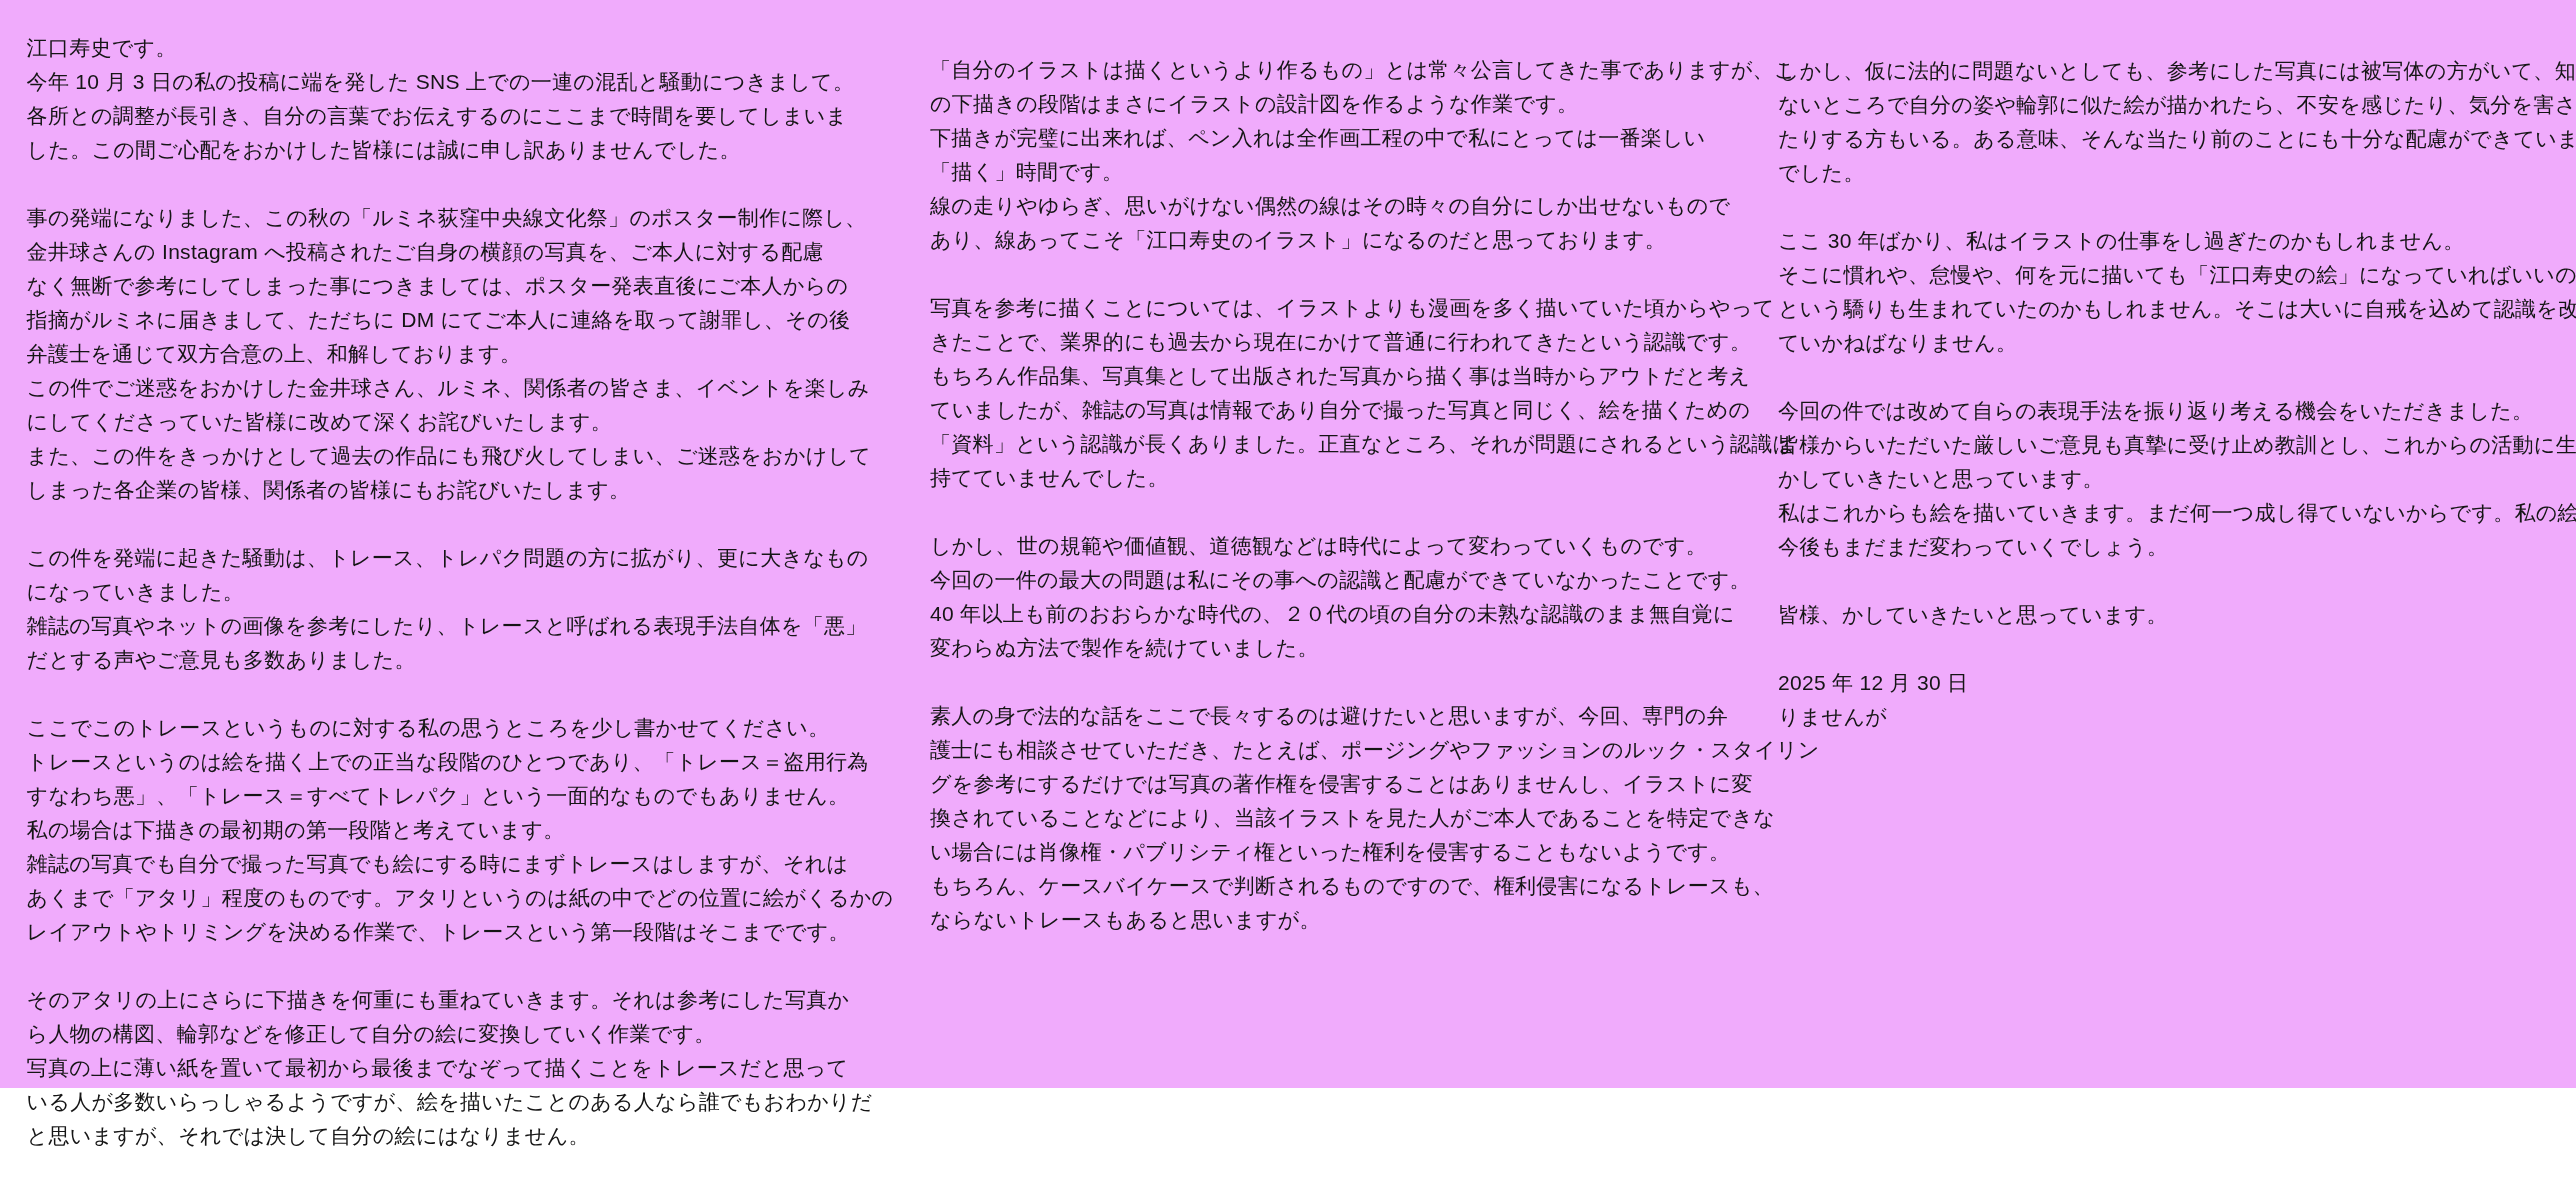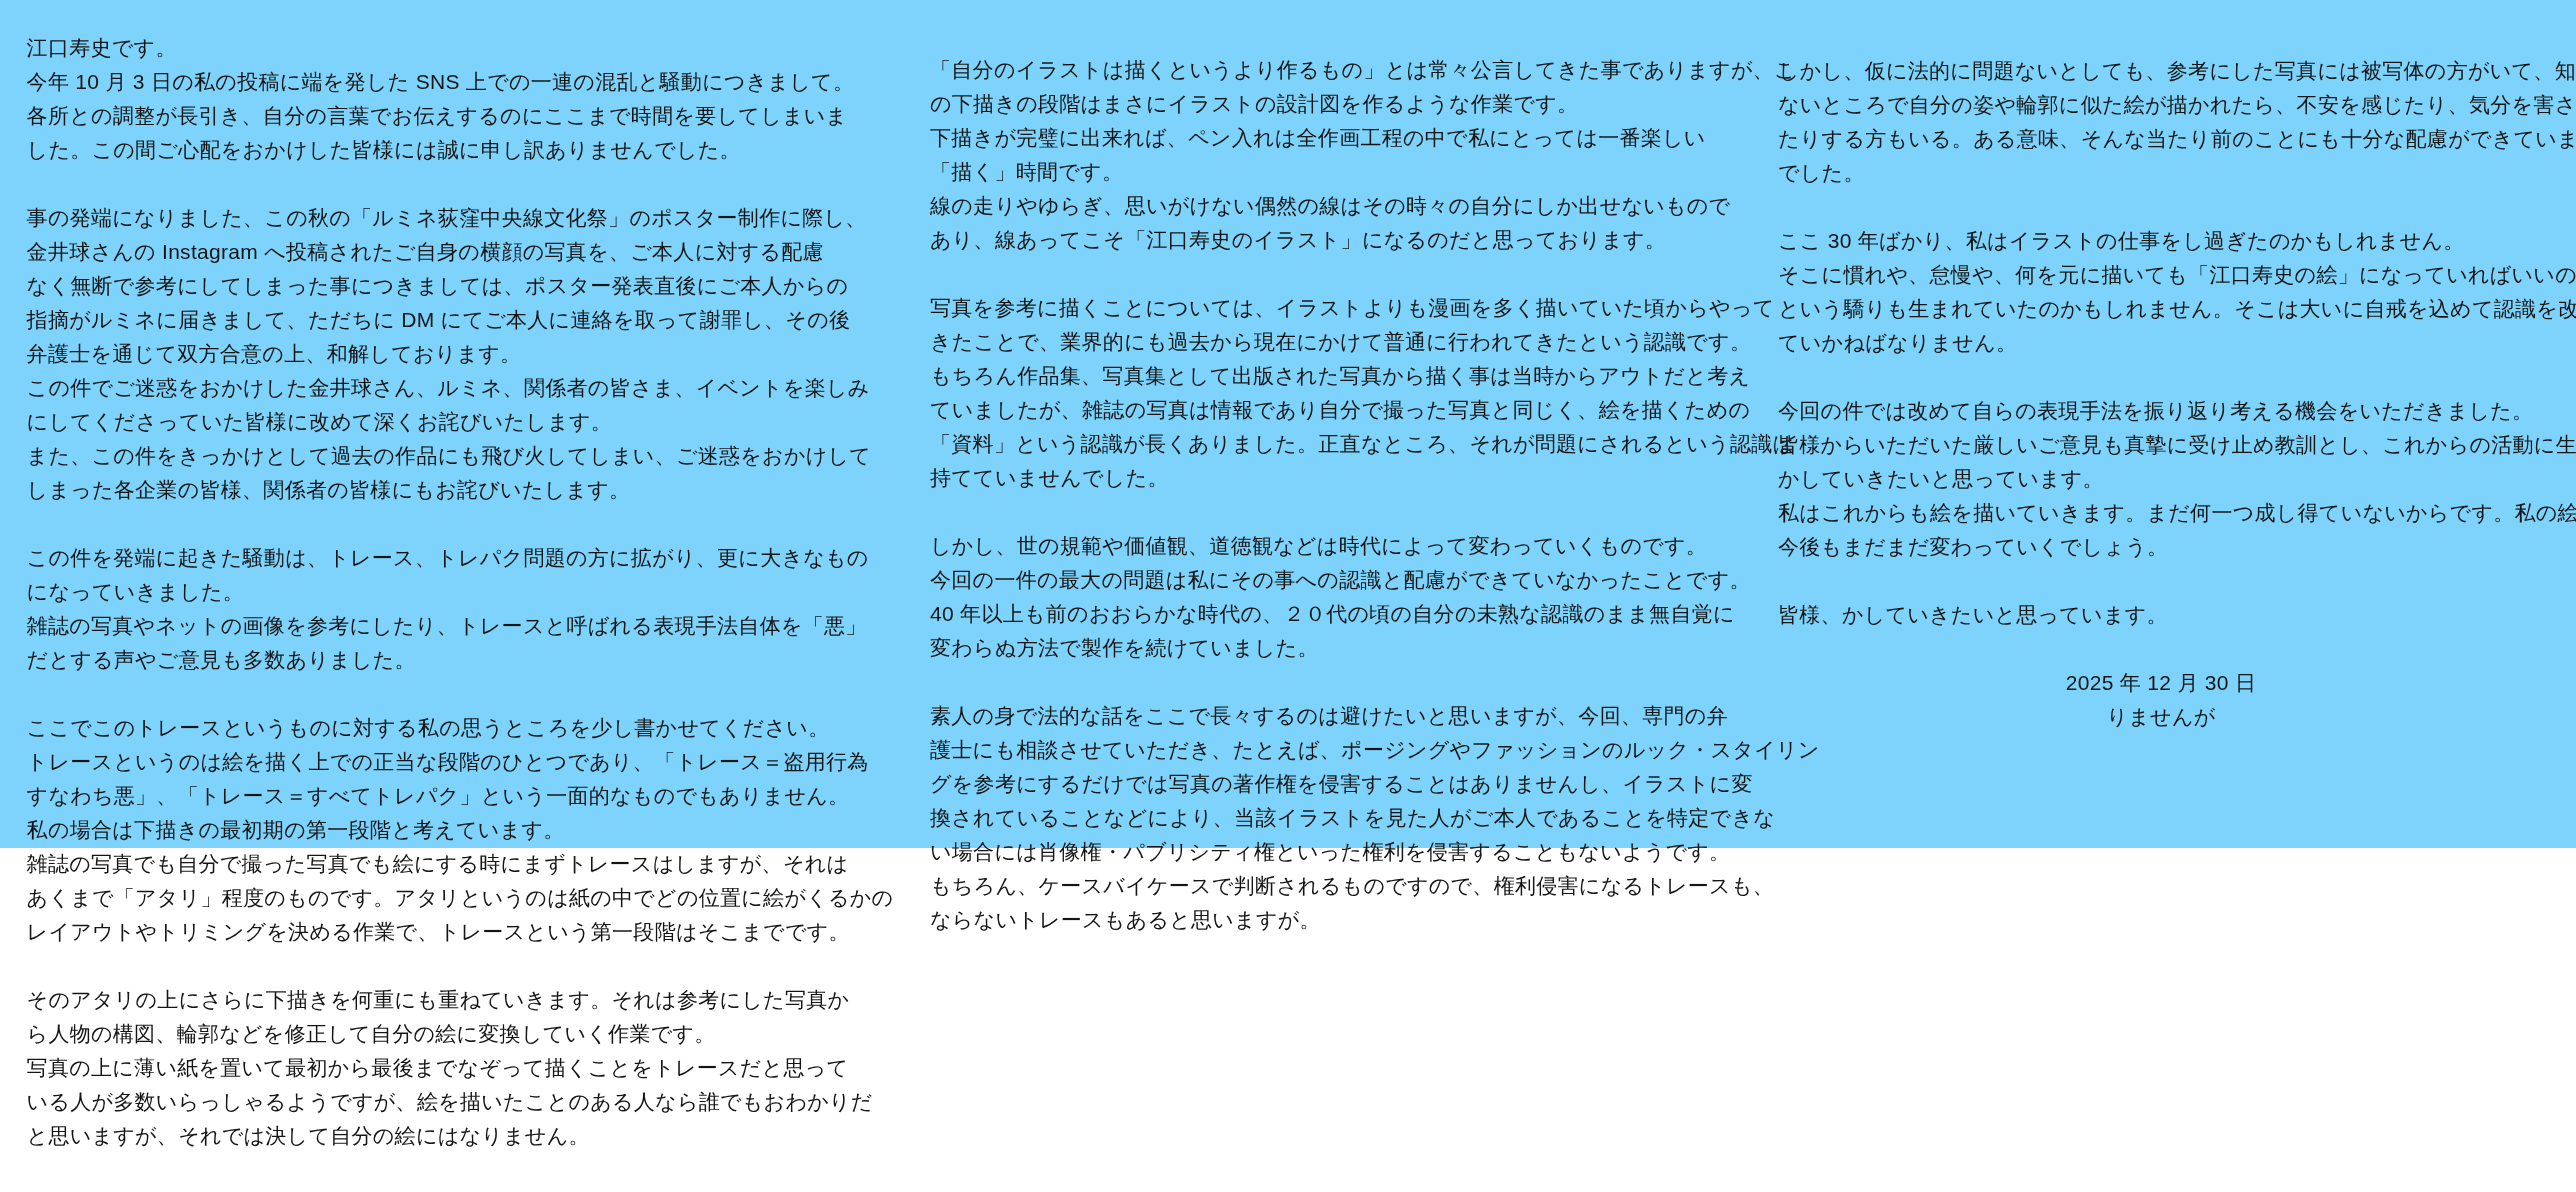"江口寿史です。" .page { background: #7dd3fc -> #f0abfc; height: 848px -> 1088px }
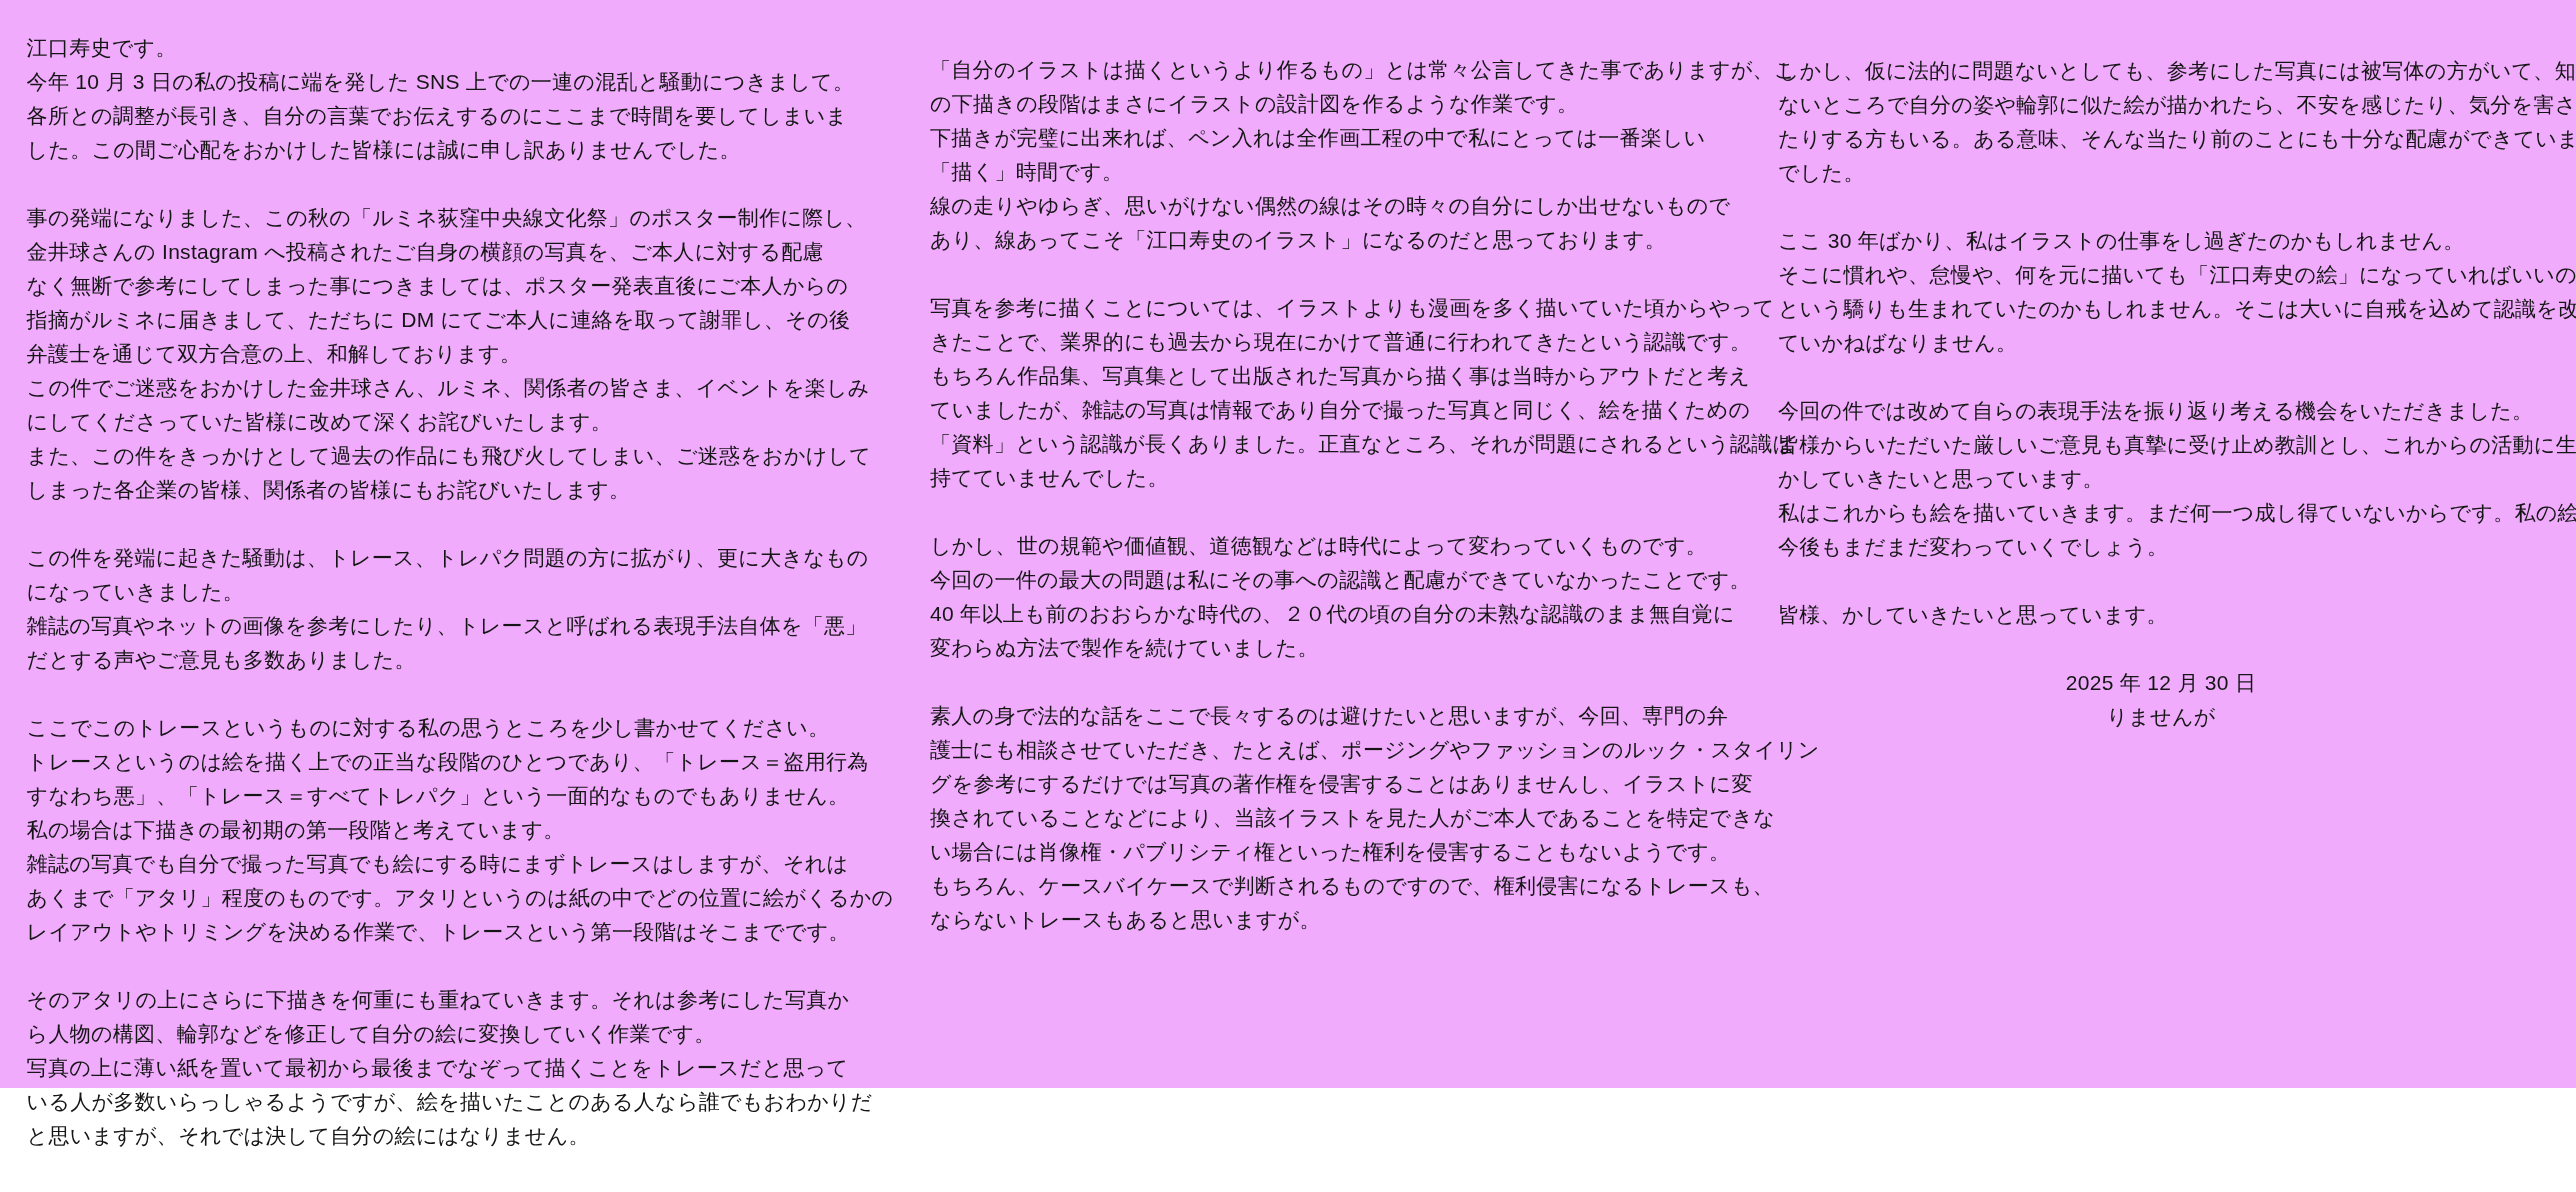"2025 年 12 月 30" .closing { text-align: center -> left }
